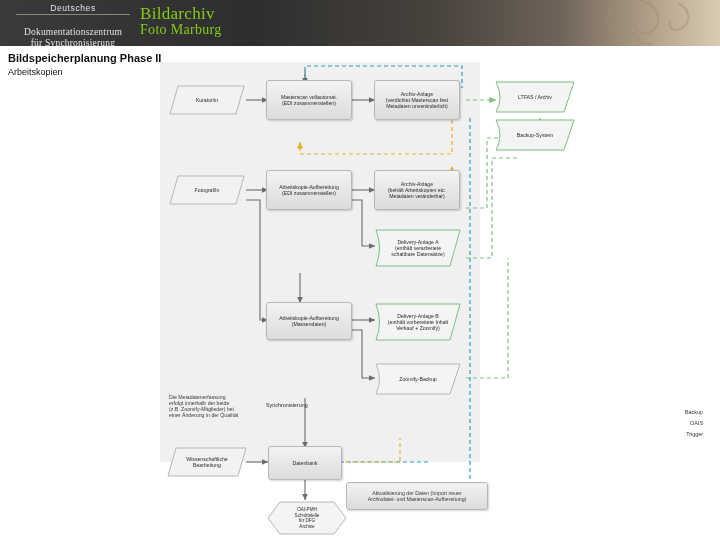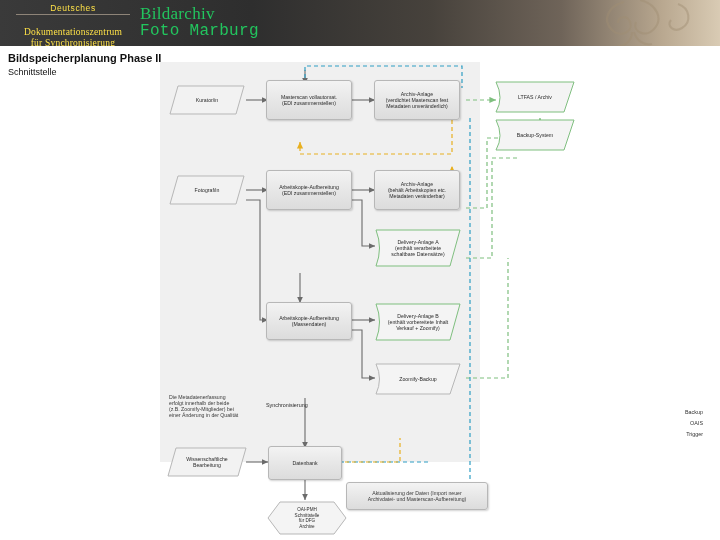"Deutsches" #logo-left { color: #fde047 -> #e5e5e5 }
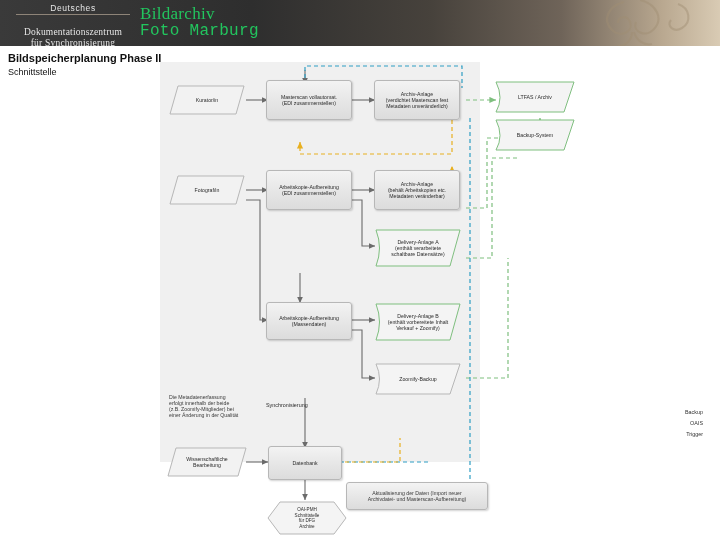"Bildarchiv" #logo-right { color: #22c55e -> #84cc16 }
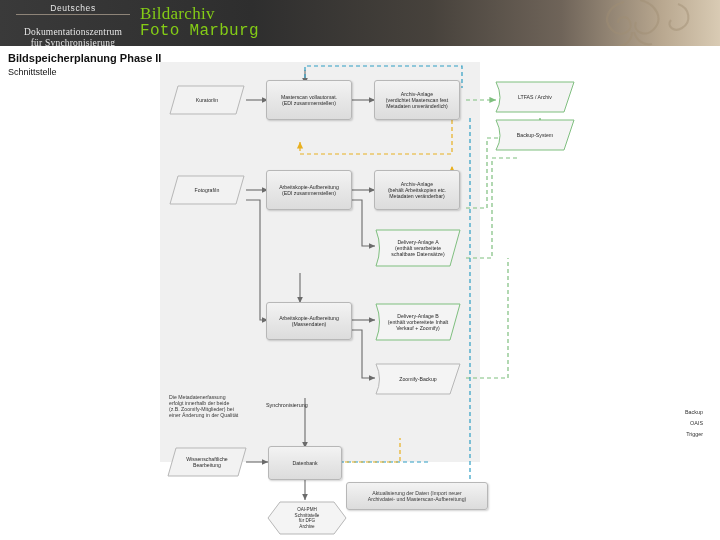"Foto Marburg" #logo-right .r2 { font-family: Liberation Mono, monospace -> Liberation Serif, serif; font-size: 16px -> 14px }
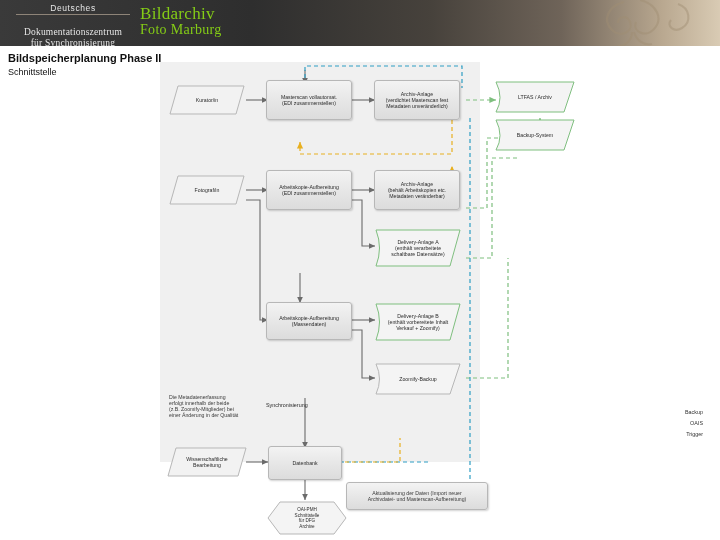"Schnittstelle" div { text: Schnittstelle -> Arbeitskopien }
